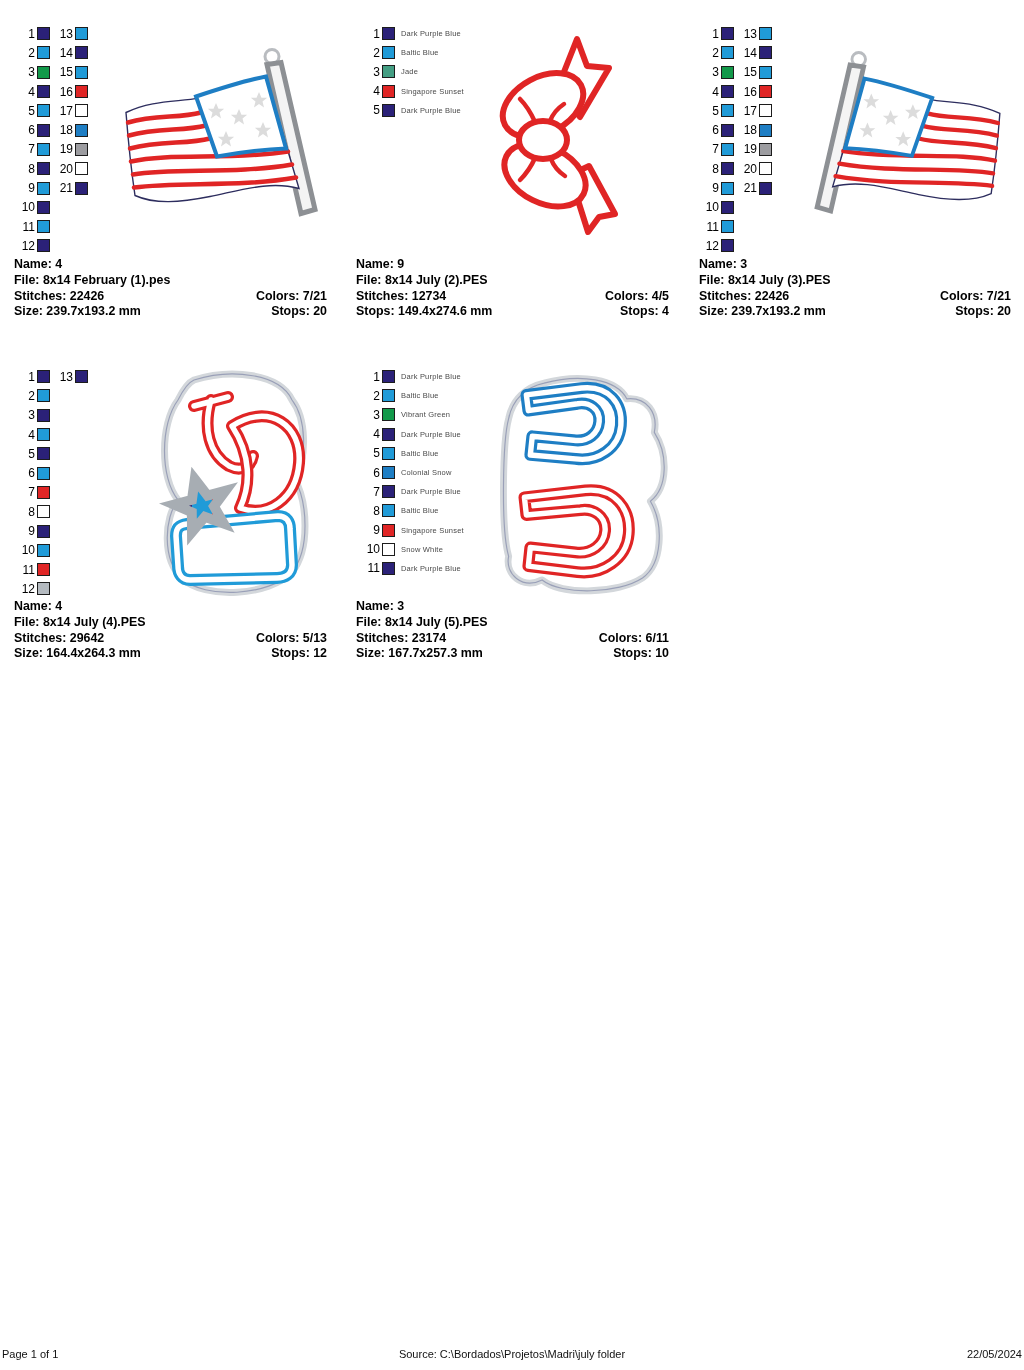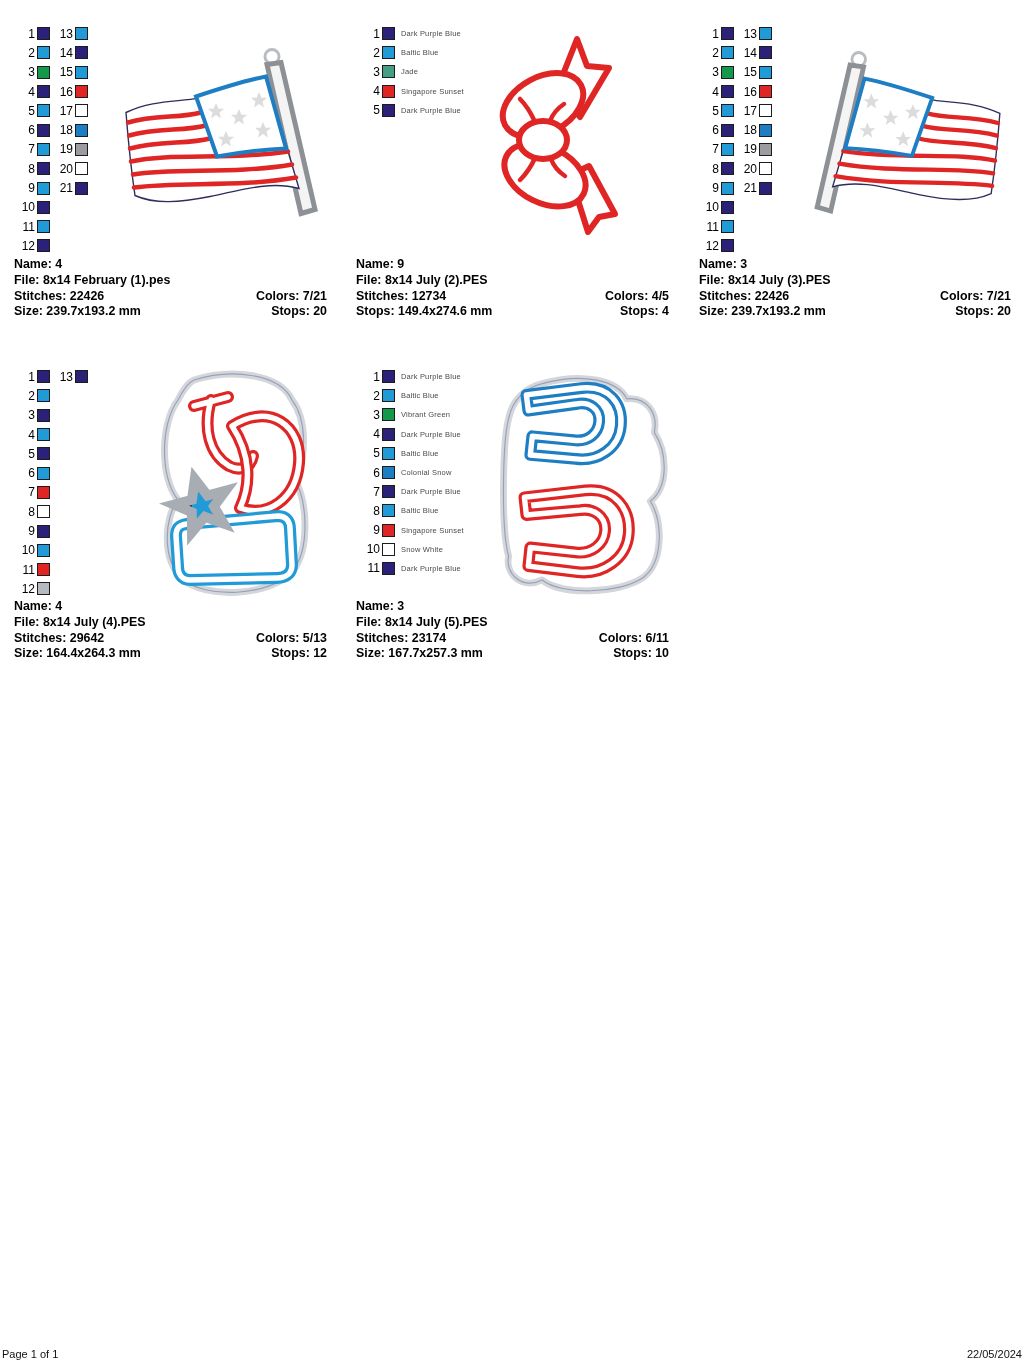"Source: C:\Bordados\Projetos\Madri\july" span.fc { html: none -> <span>Source: C:\Bordados\Projetos\Madri\july folder</span> }
